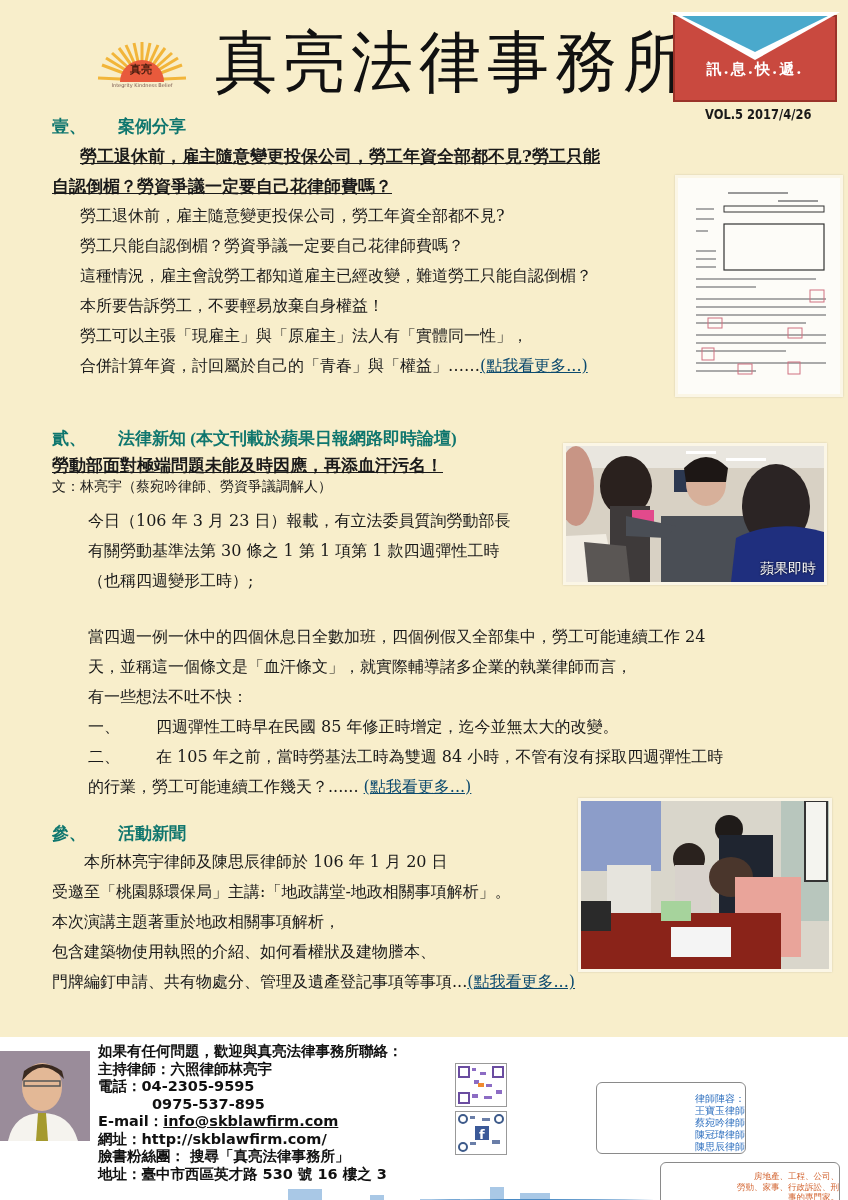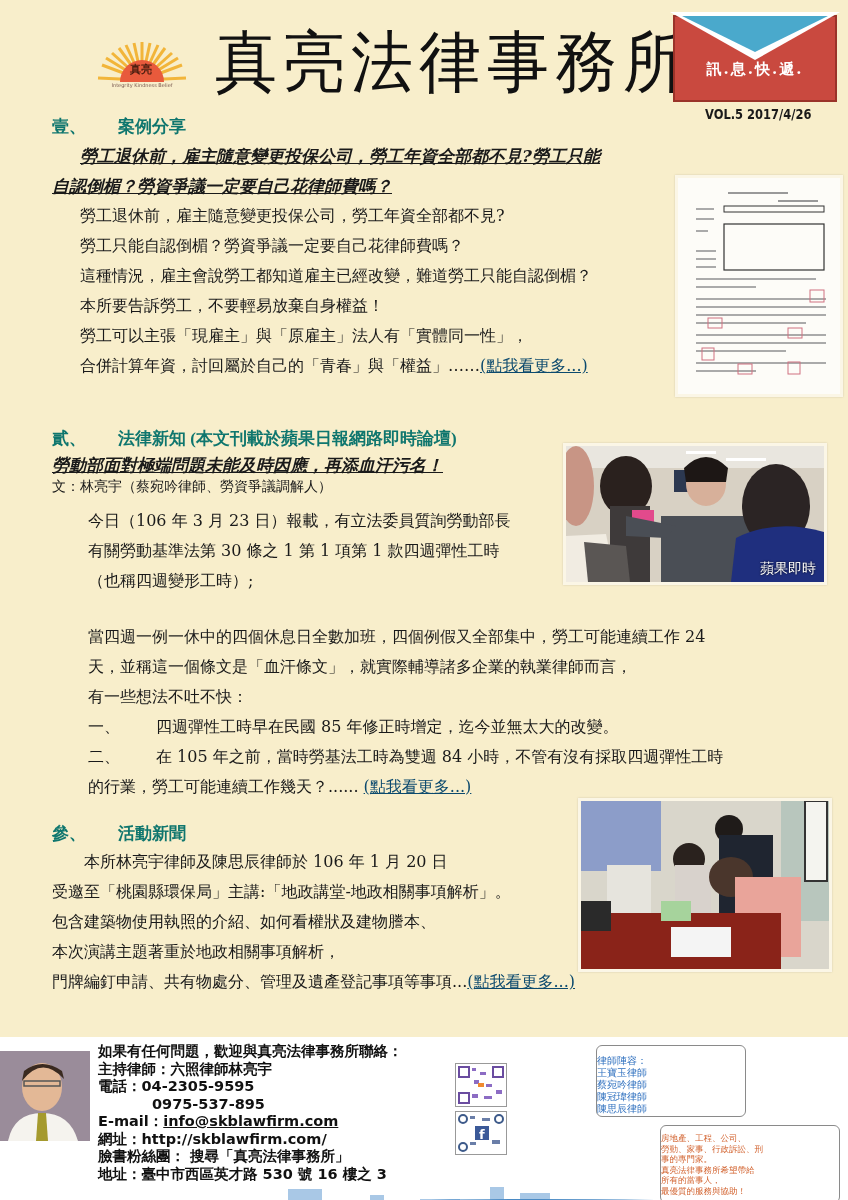"勞工退休前，雇主隨意變更投保公司，勞工年資全部都不見?勞工只能" .art-title { font-style: italic -> none }
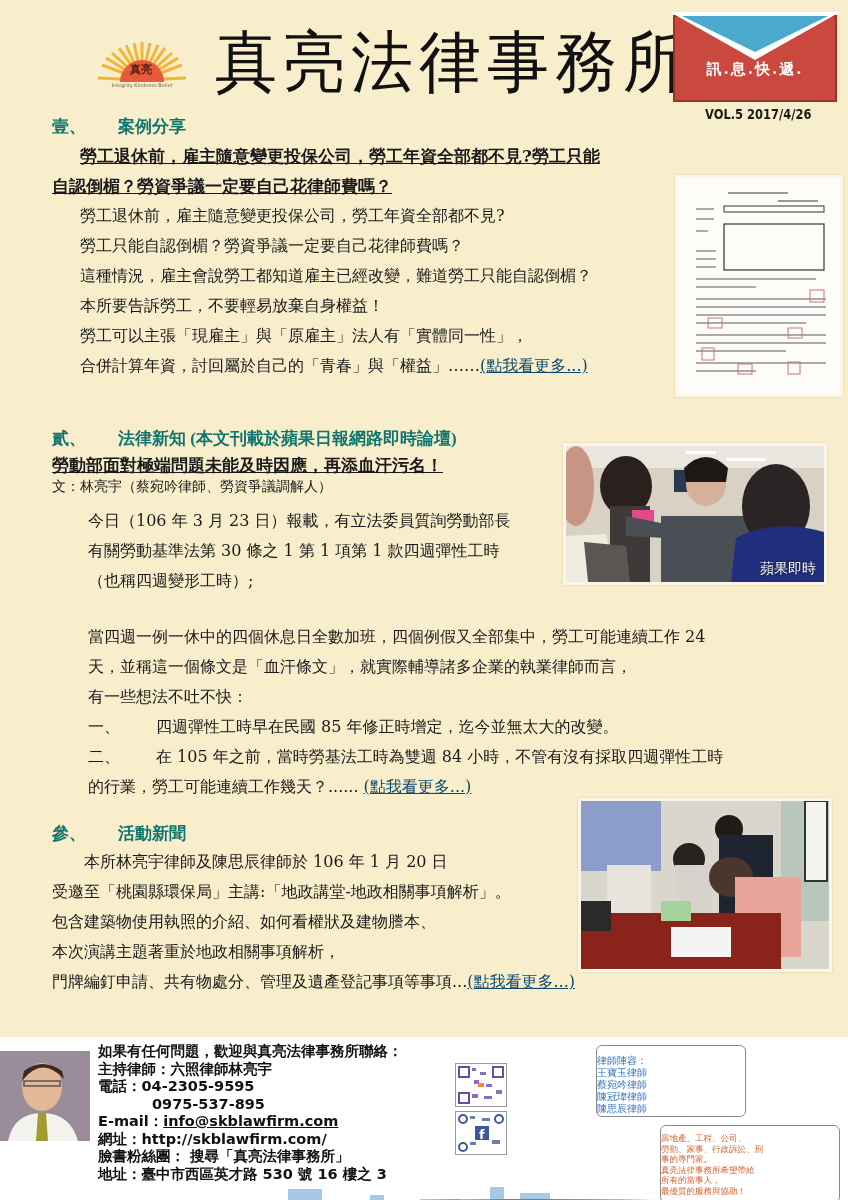"包含建築物使用執照的介紹、如何看權狀及建物謄本、" div { order: before "本次演講主題著重於地政相關事項解析，" -> after "本次演講主題著重於地政相關事項解析，" }
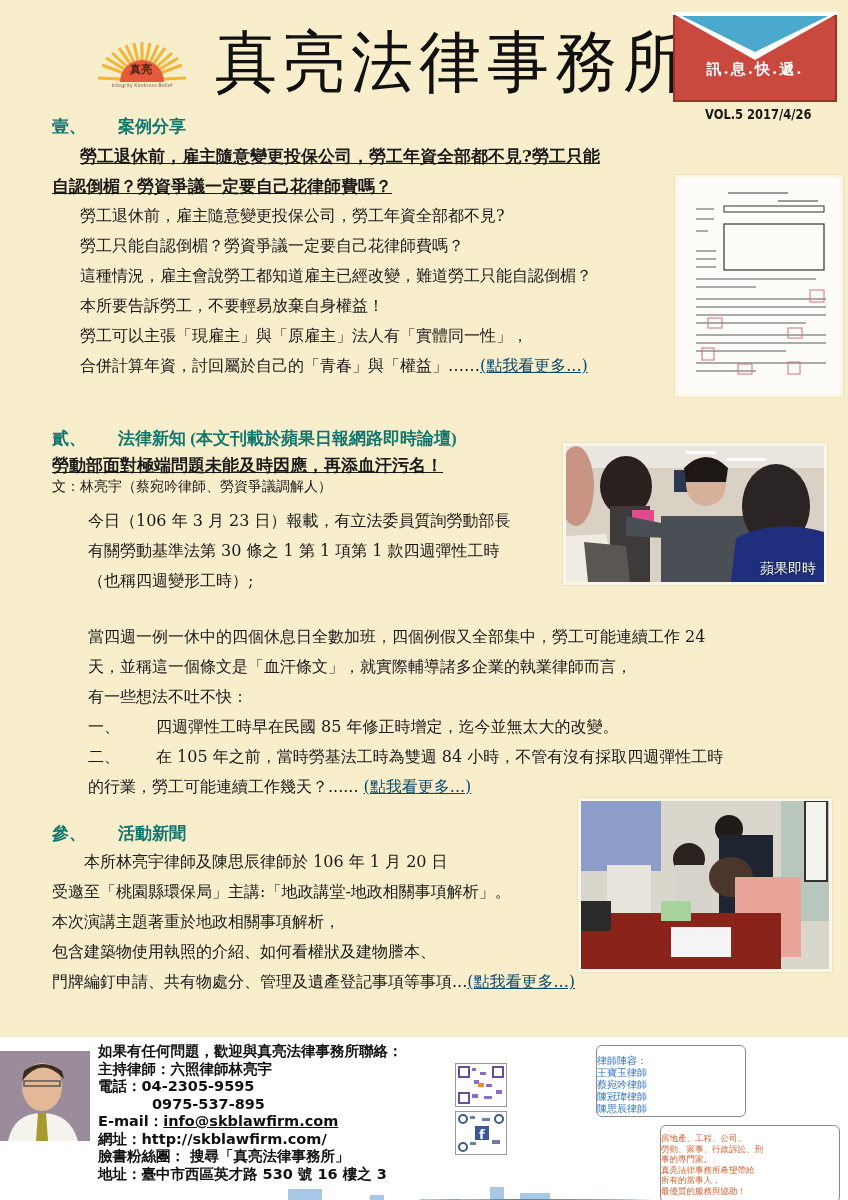"律師陣容：" .scroll { font-family: Liberation Mono, monospace -> Liberation Serif, serif; margin-top: none -> 37px; text-align: left -> right }
